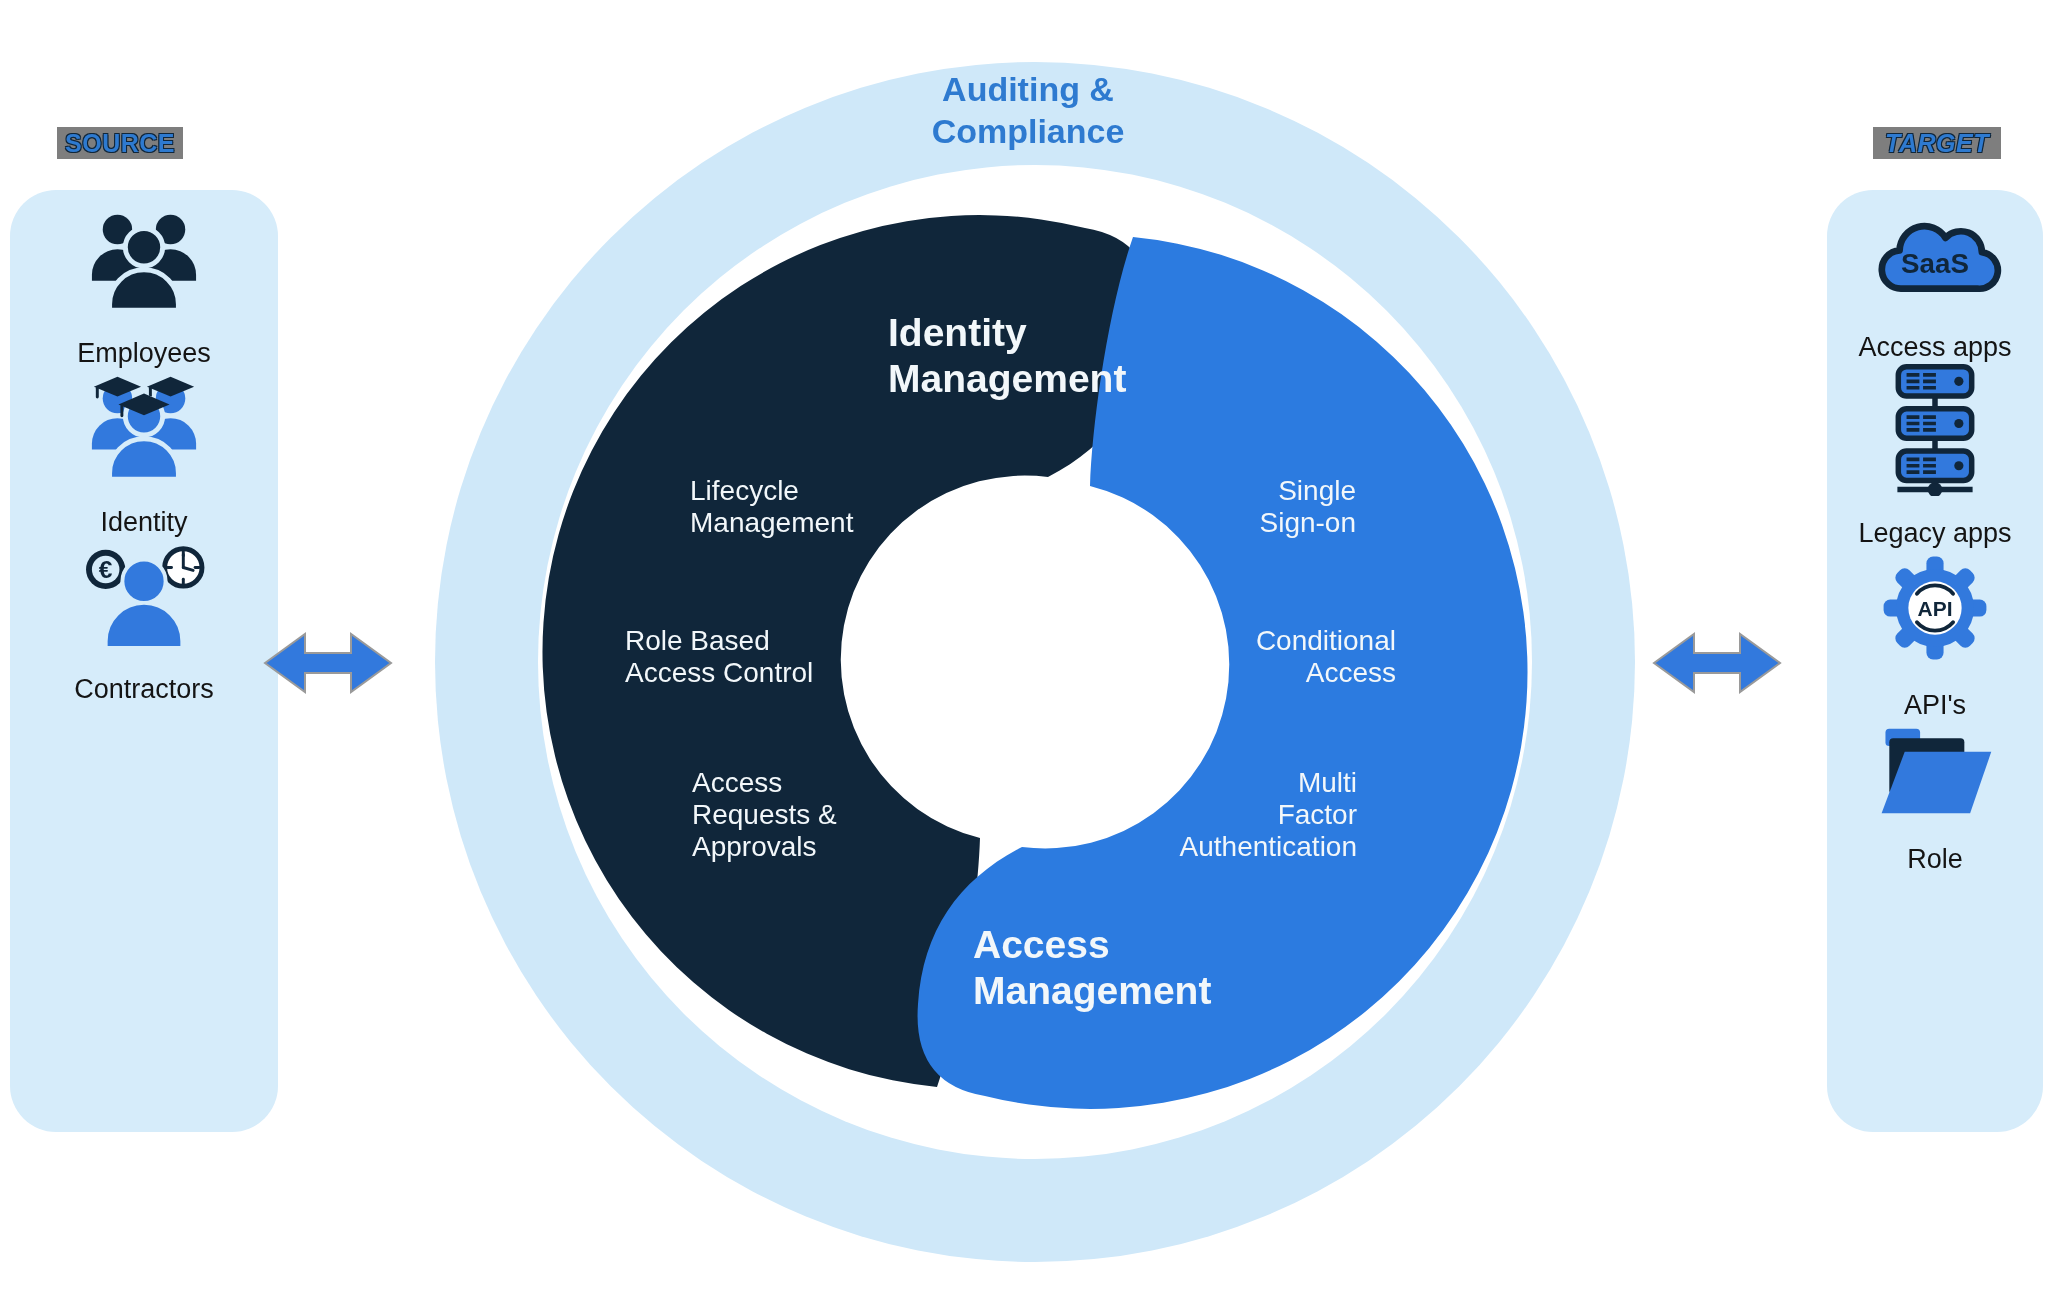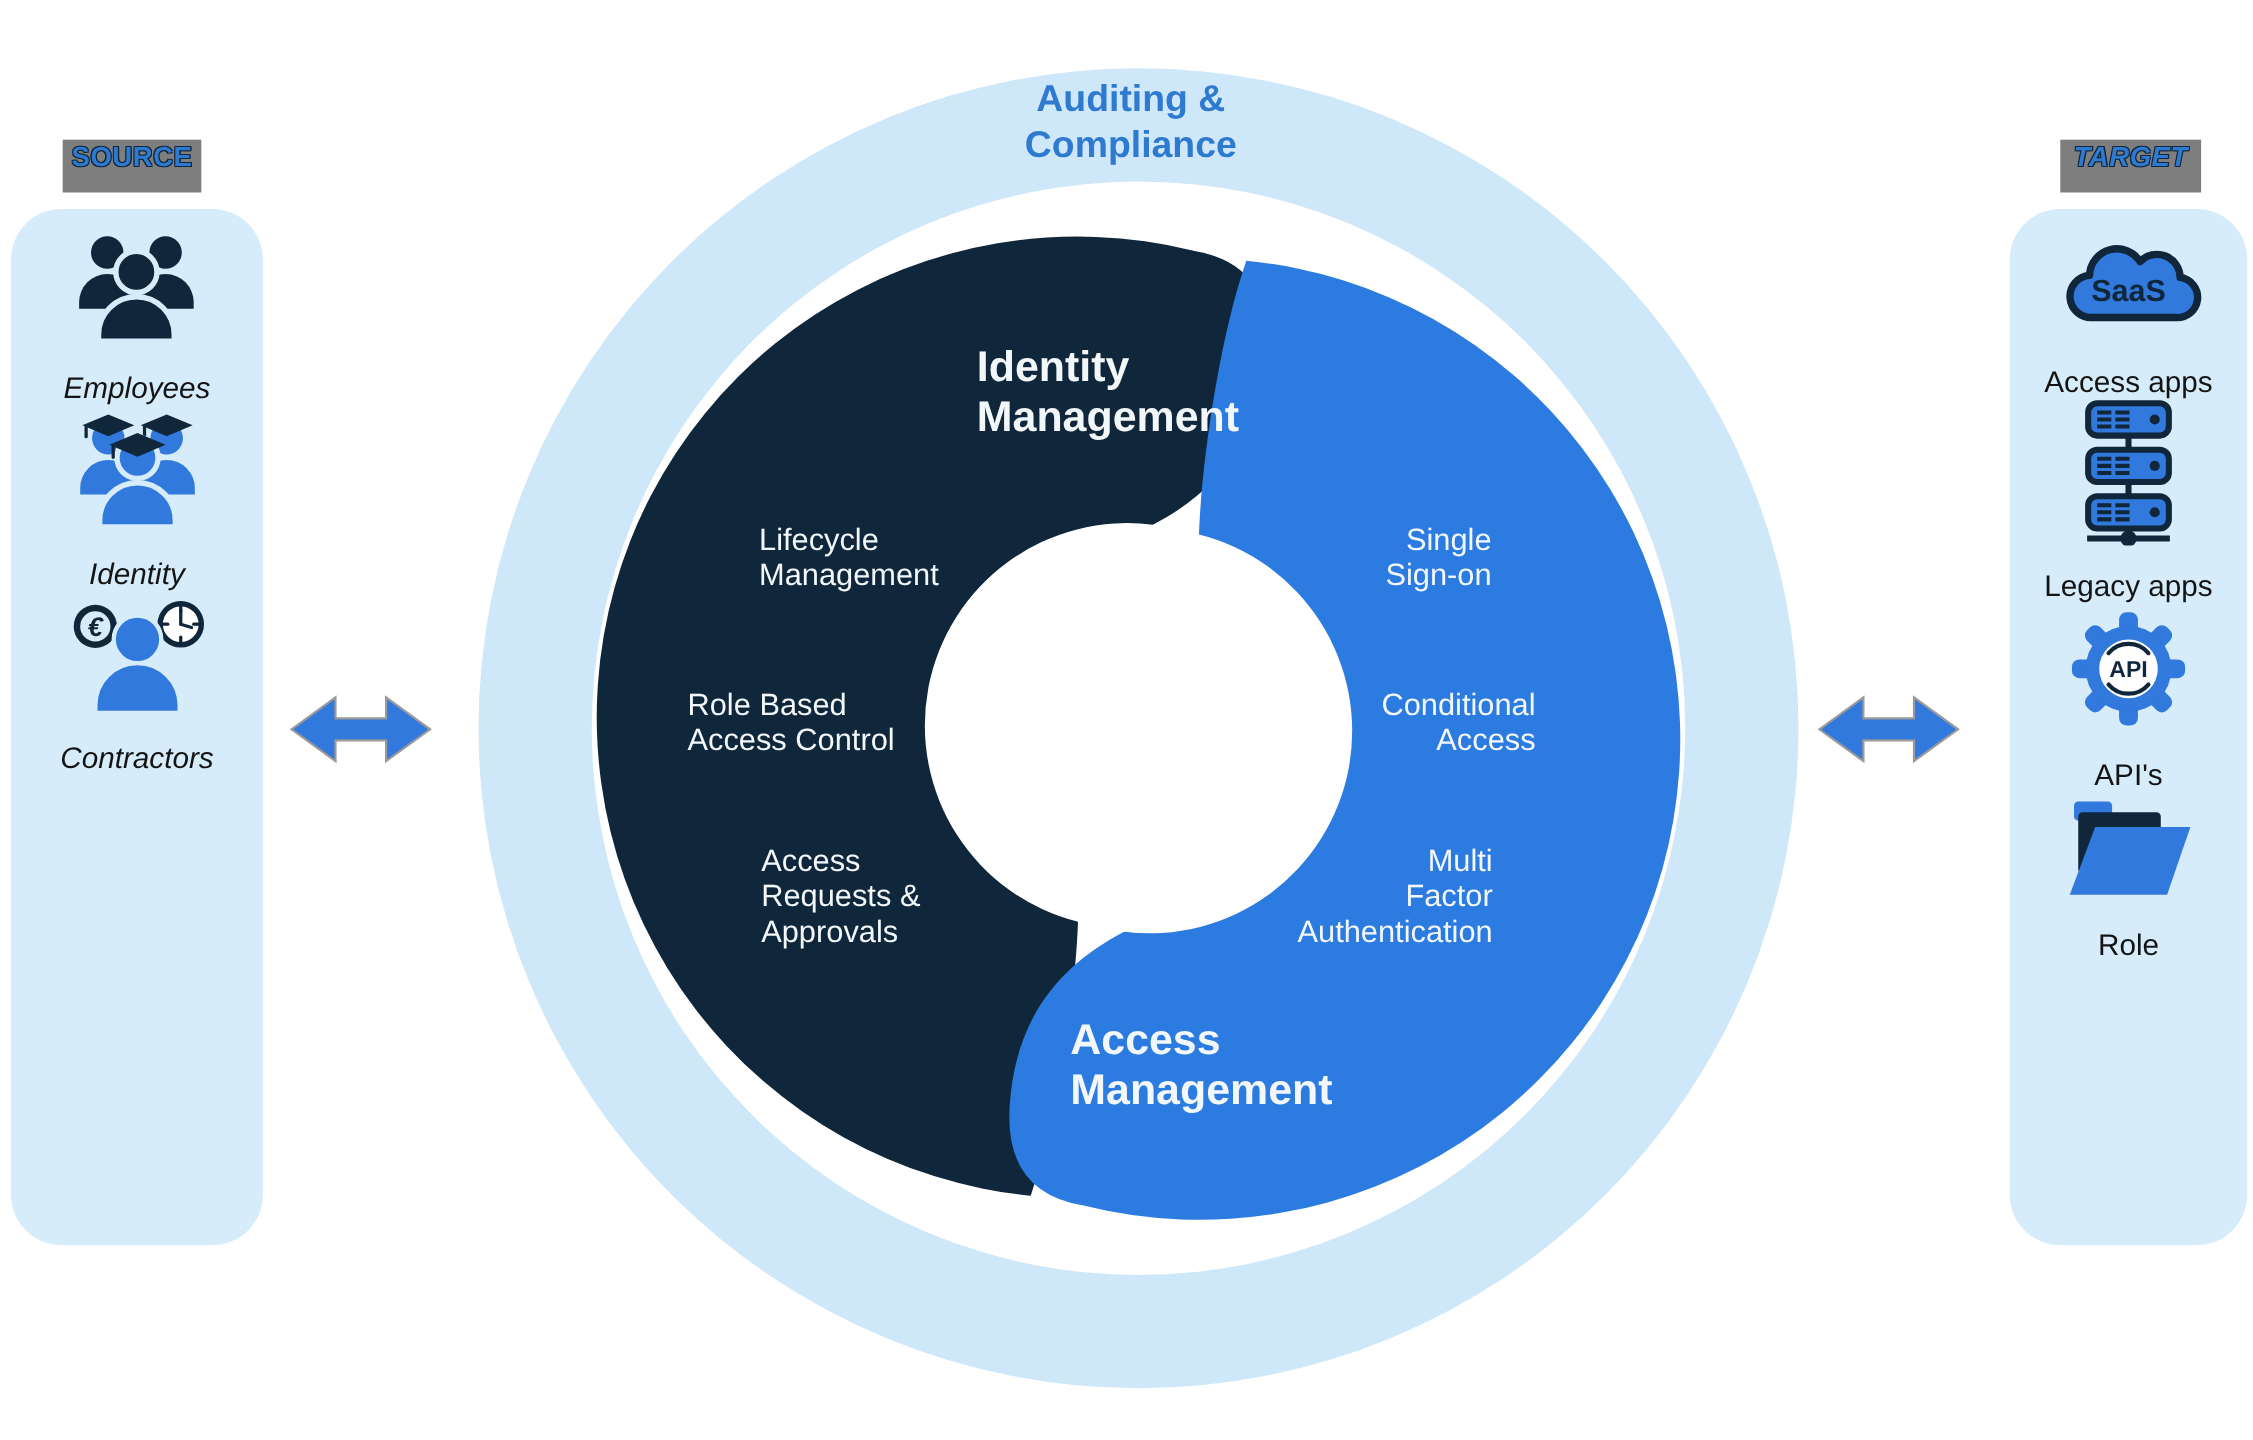"SOURCE" .side-label { height: 48px -> 32px }
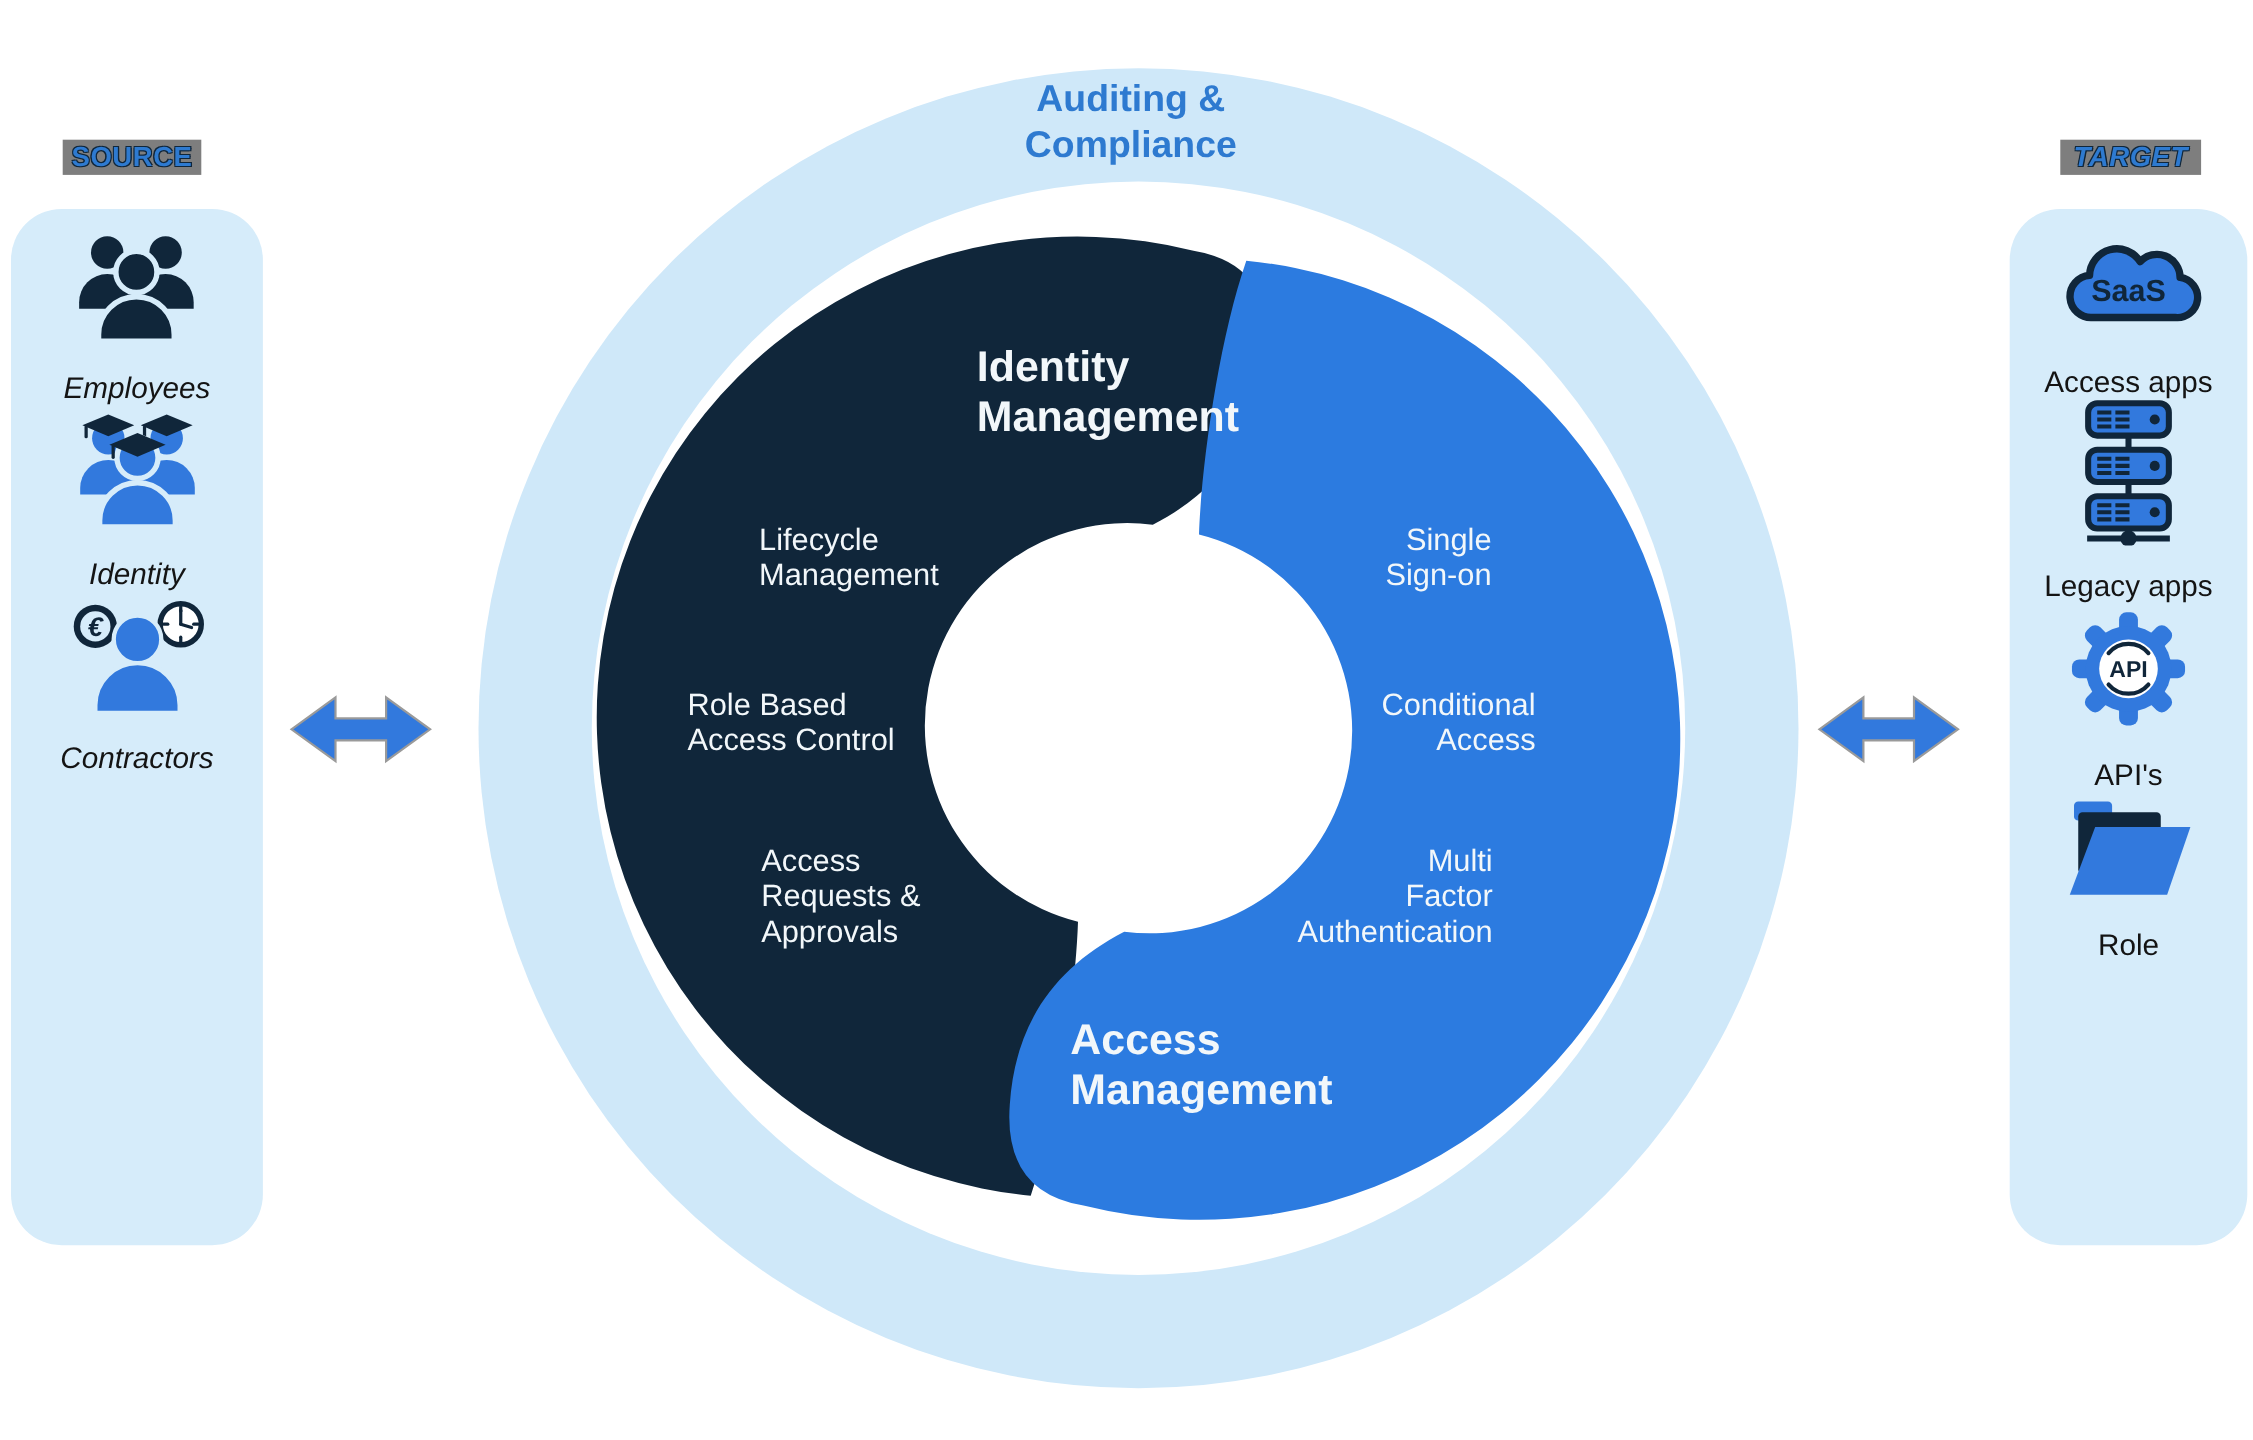"Employees" #source-panel { font-style: italic -> none; width: 229px -> 268px }
